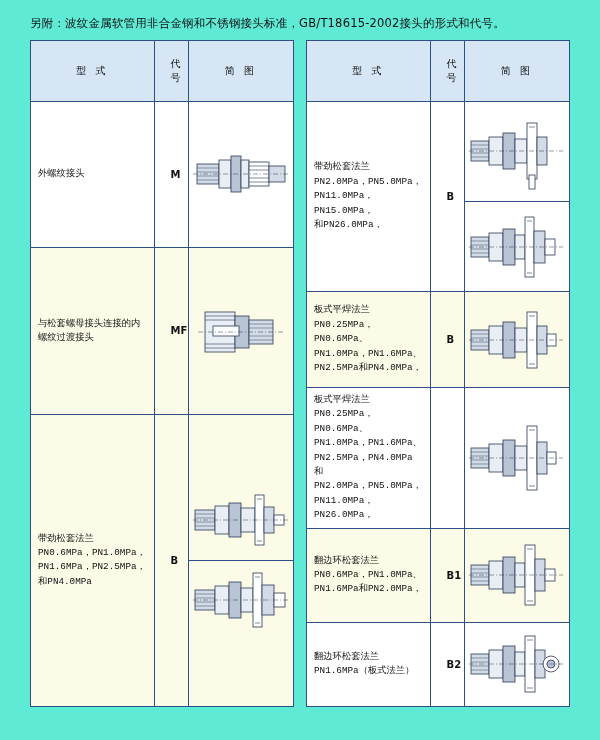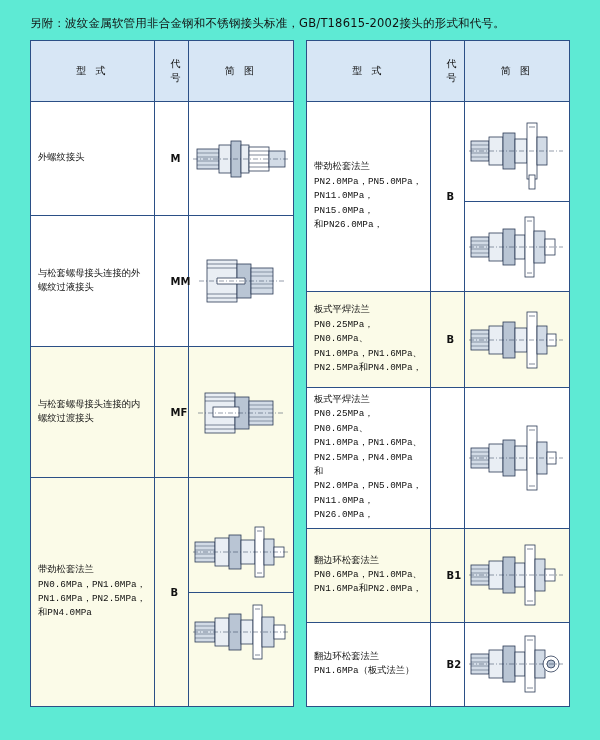"与松套螺母接头连接的外螺纹过液接头" tr.plain { html: <tr> <td>与松套螺母接头连接的外螺纹过液接头</td> <td>MM</td> <td> <div> <svg> <rect></rect> <path></path> <rect></rect> <rect></rect> <line></line> <line></line> <line></line> <line></line> <path></path> <line></line> </svg> </div> </td> </tr> -> none }
